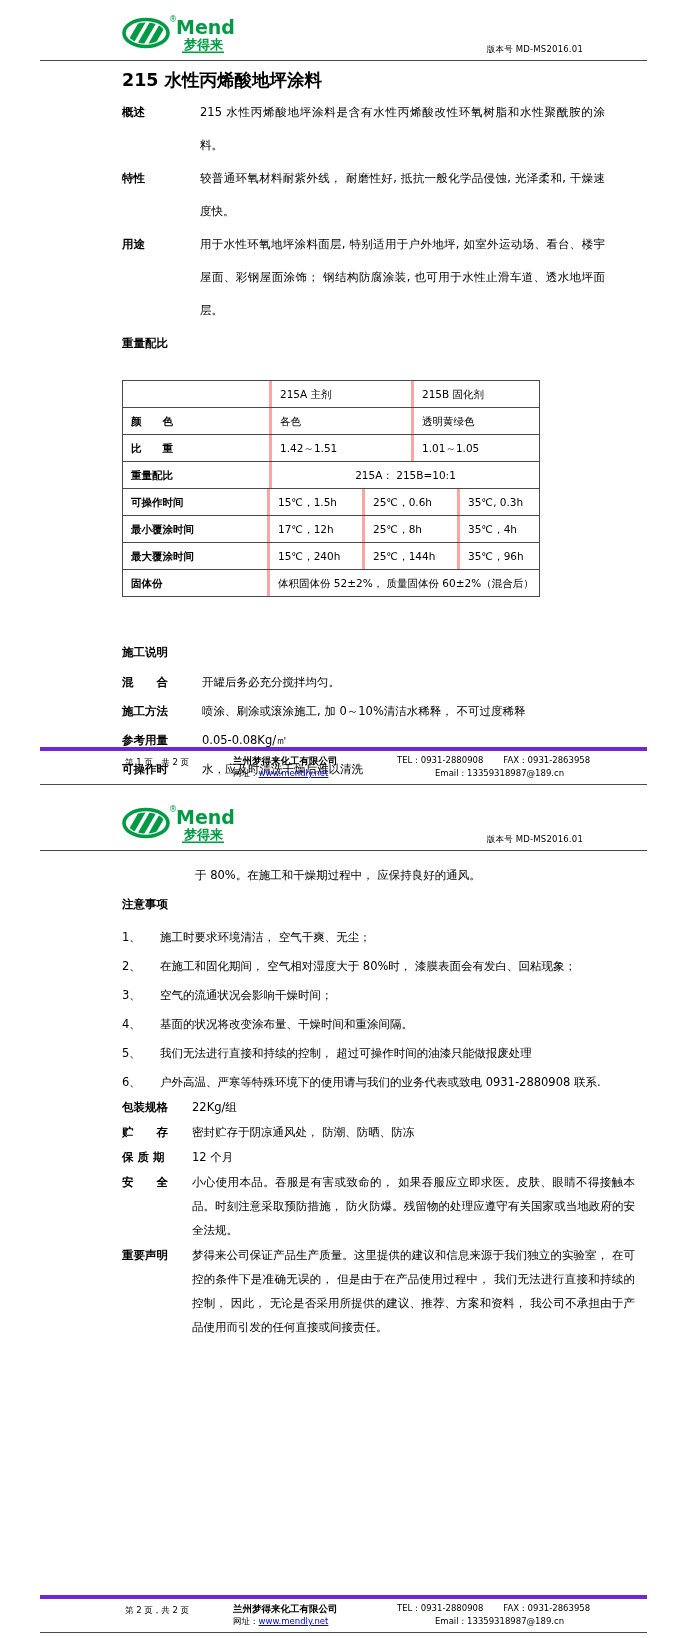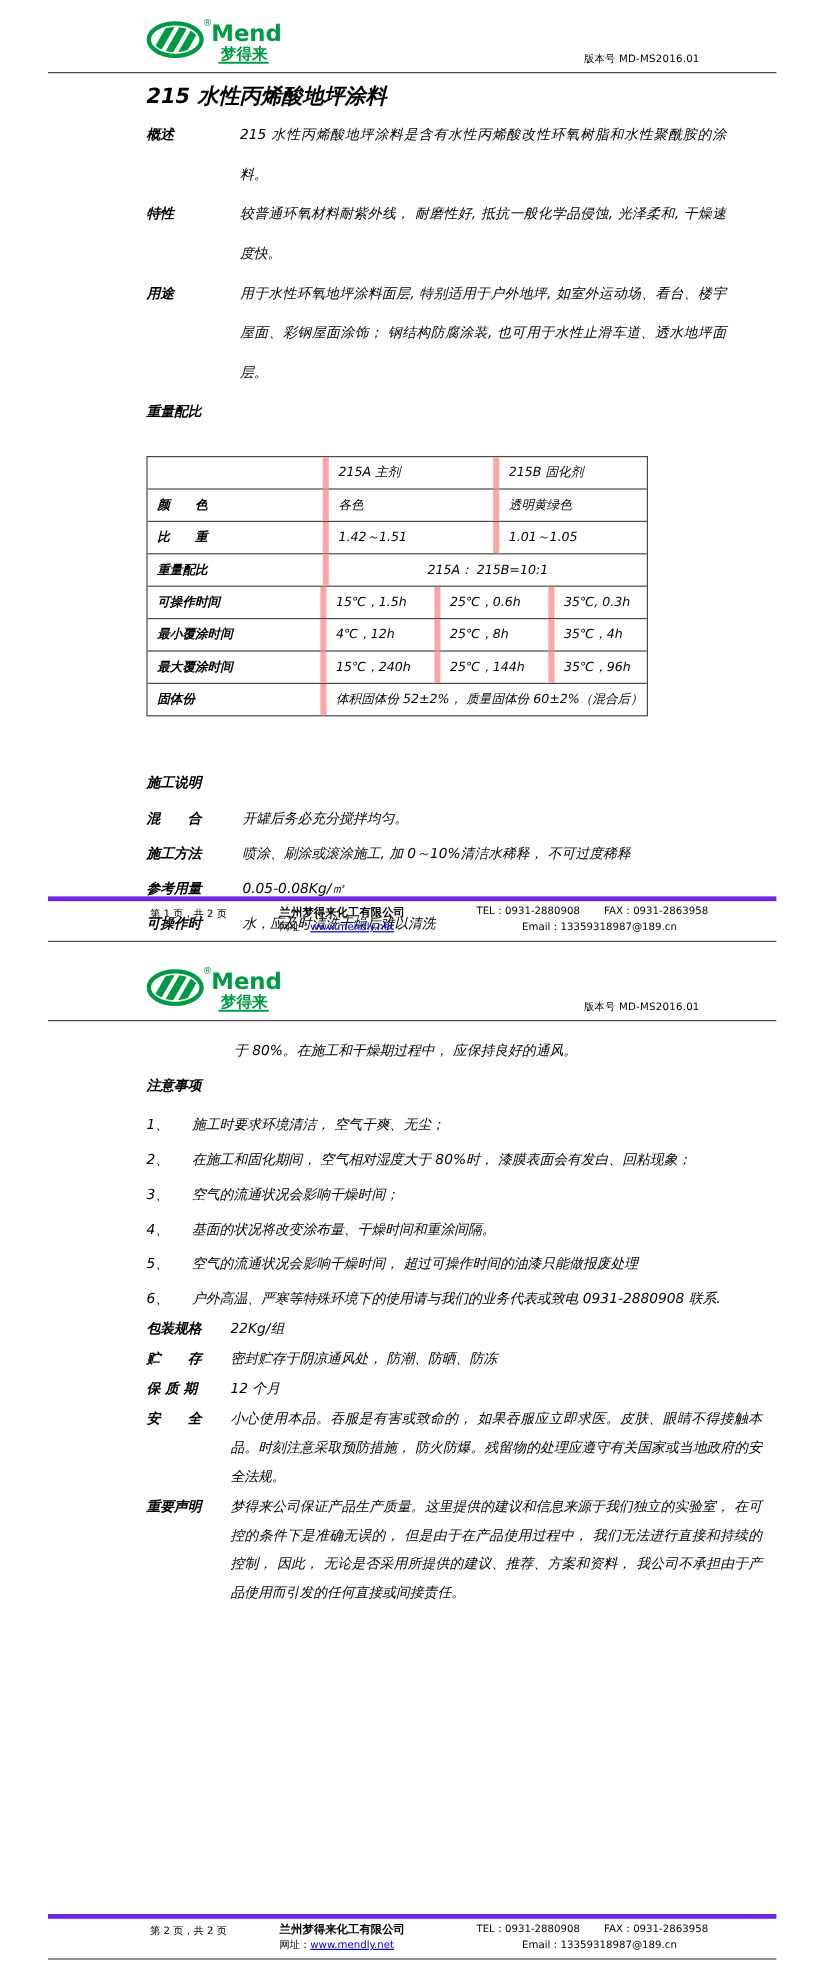"215 水性丙烯酸地坪涂料" .content { font-style: italic -> none }
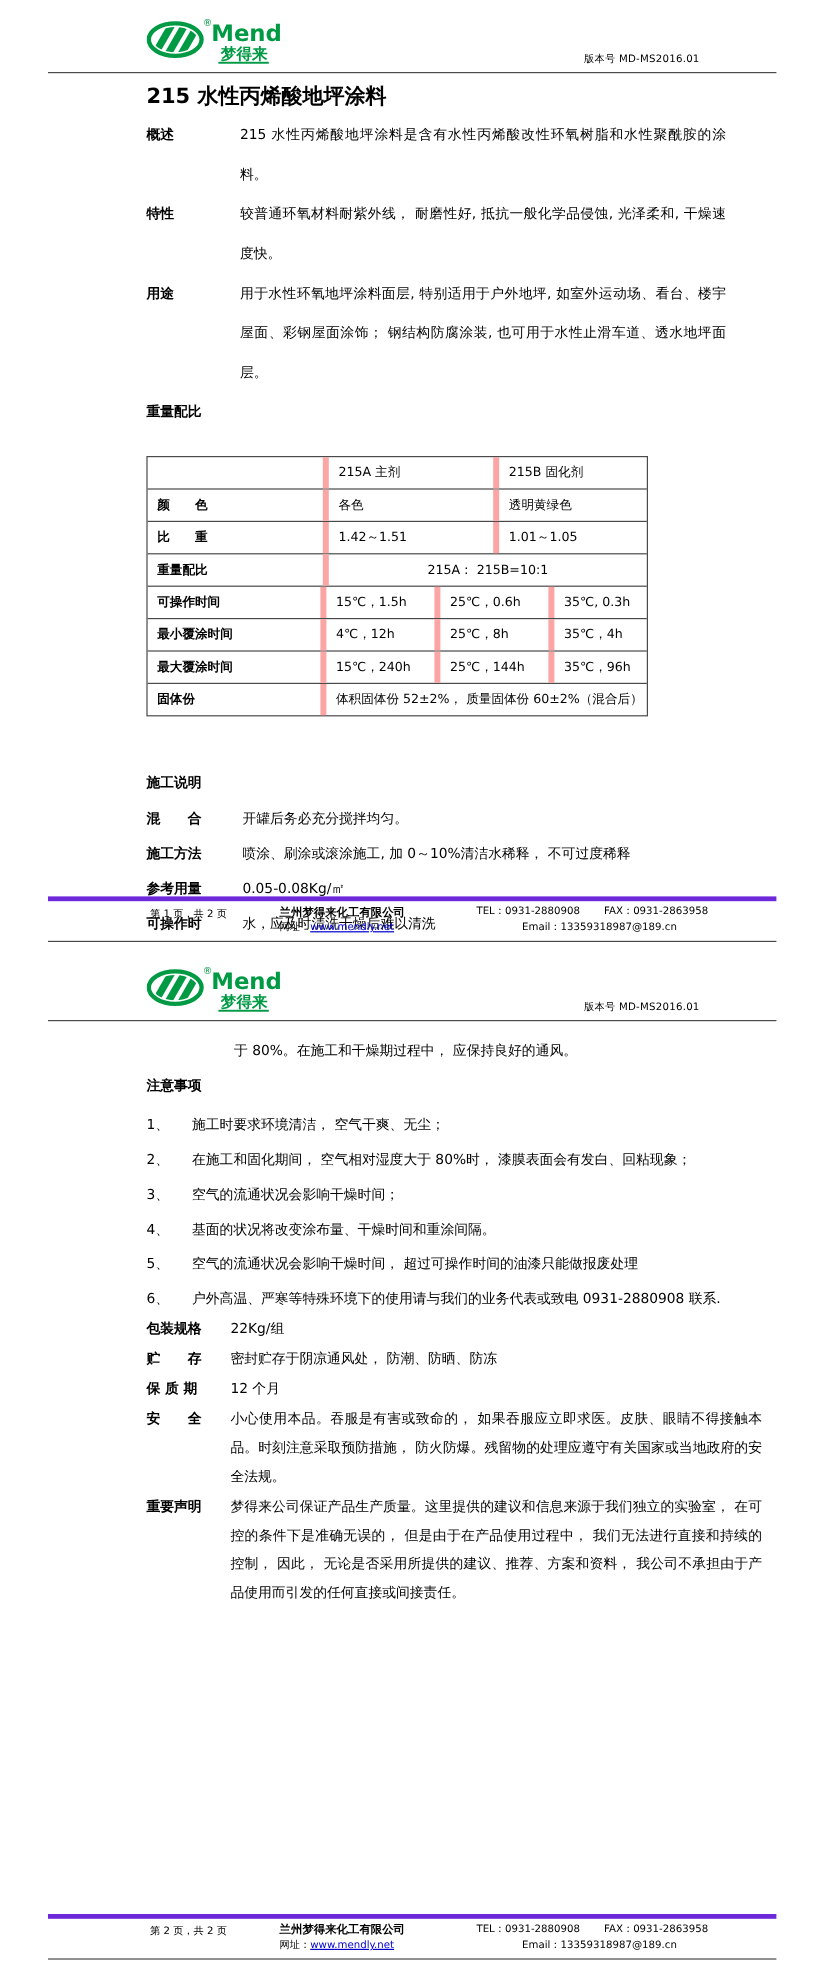"215A 主剂" .tcell { border-left: 5px solid #fca5a5 -> 3px solid #fca5a5 }
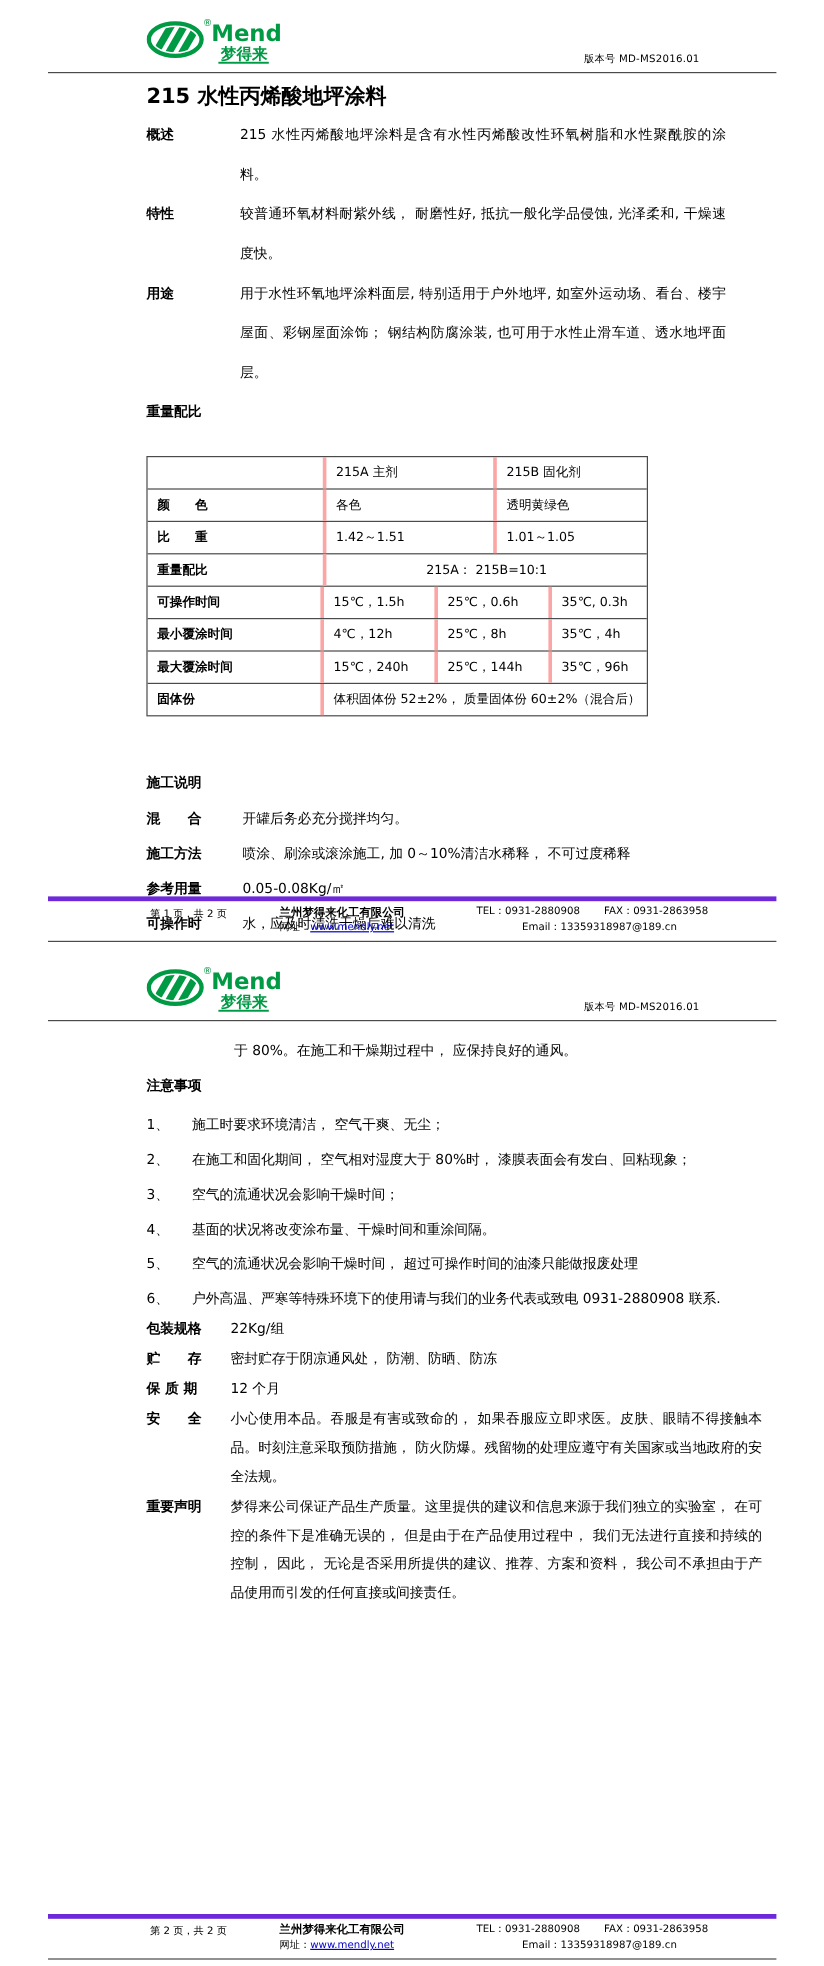"4℃，12h" div.tcell { text: 4 -> 17 }
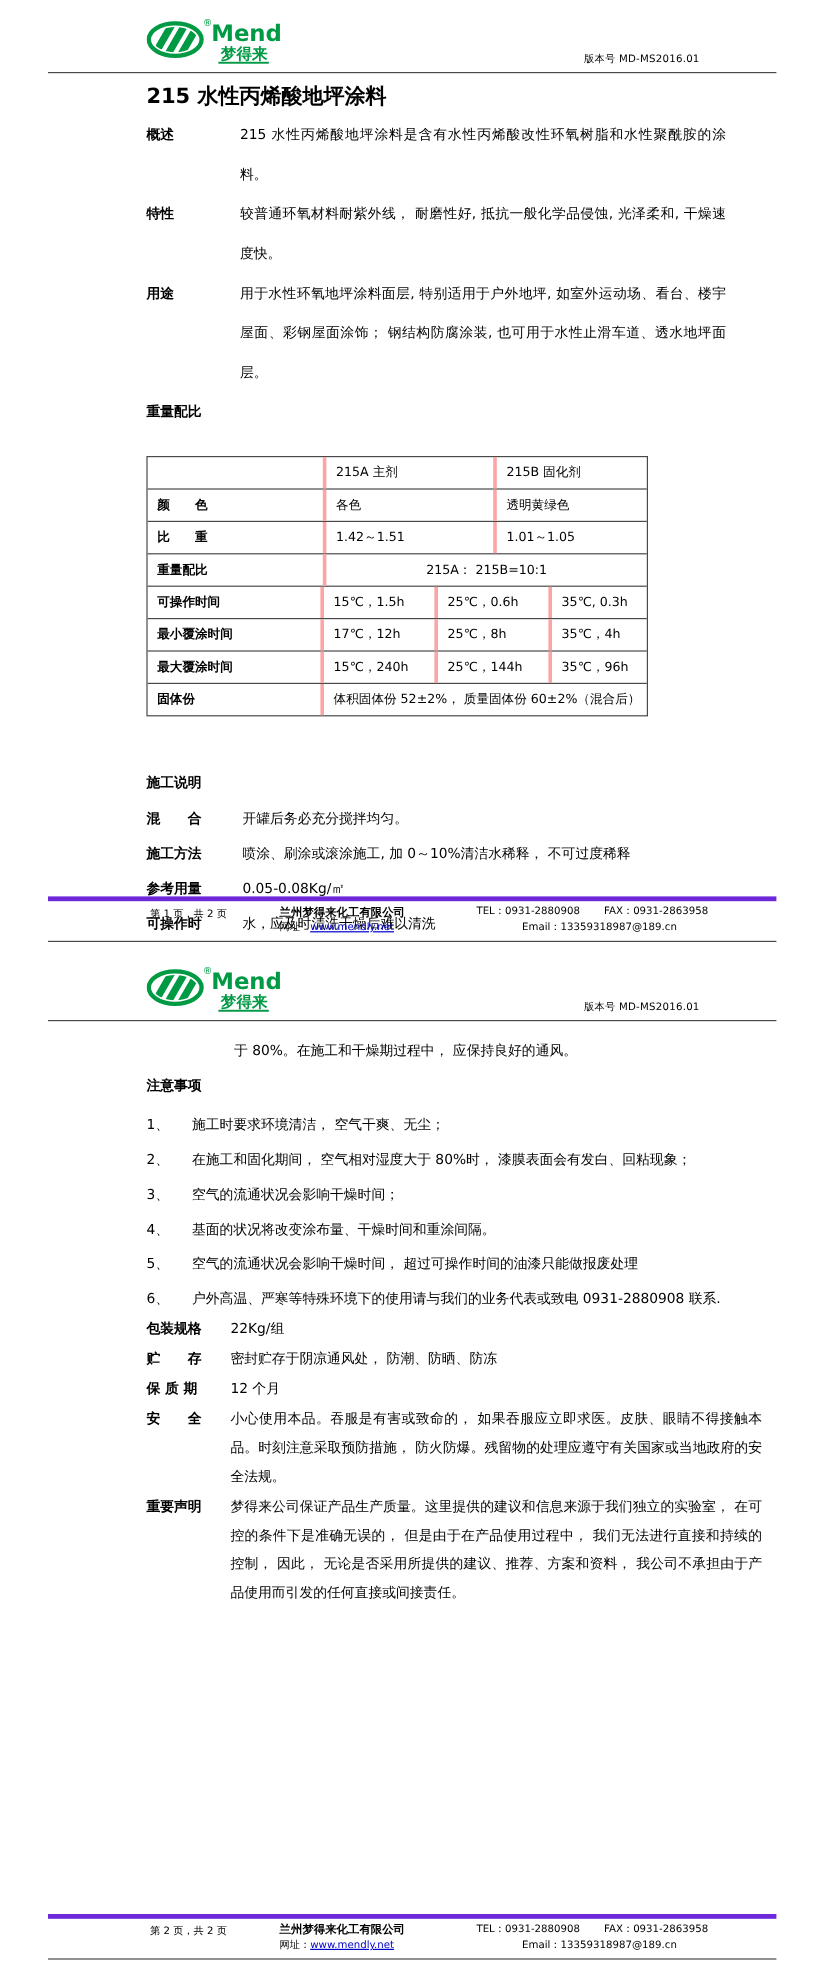"空气的流通状况会影响干燥时间， 超过可操作时间的油漆只能做报废处理" span.n-text { text: 空气的流通状况会影响干燥时间 -> 我们无法进行直接和持续的控制 }
